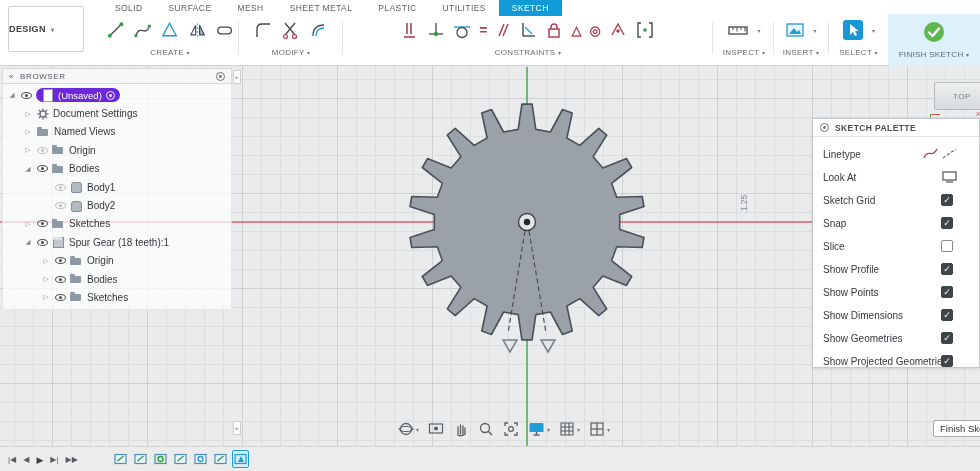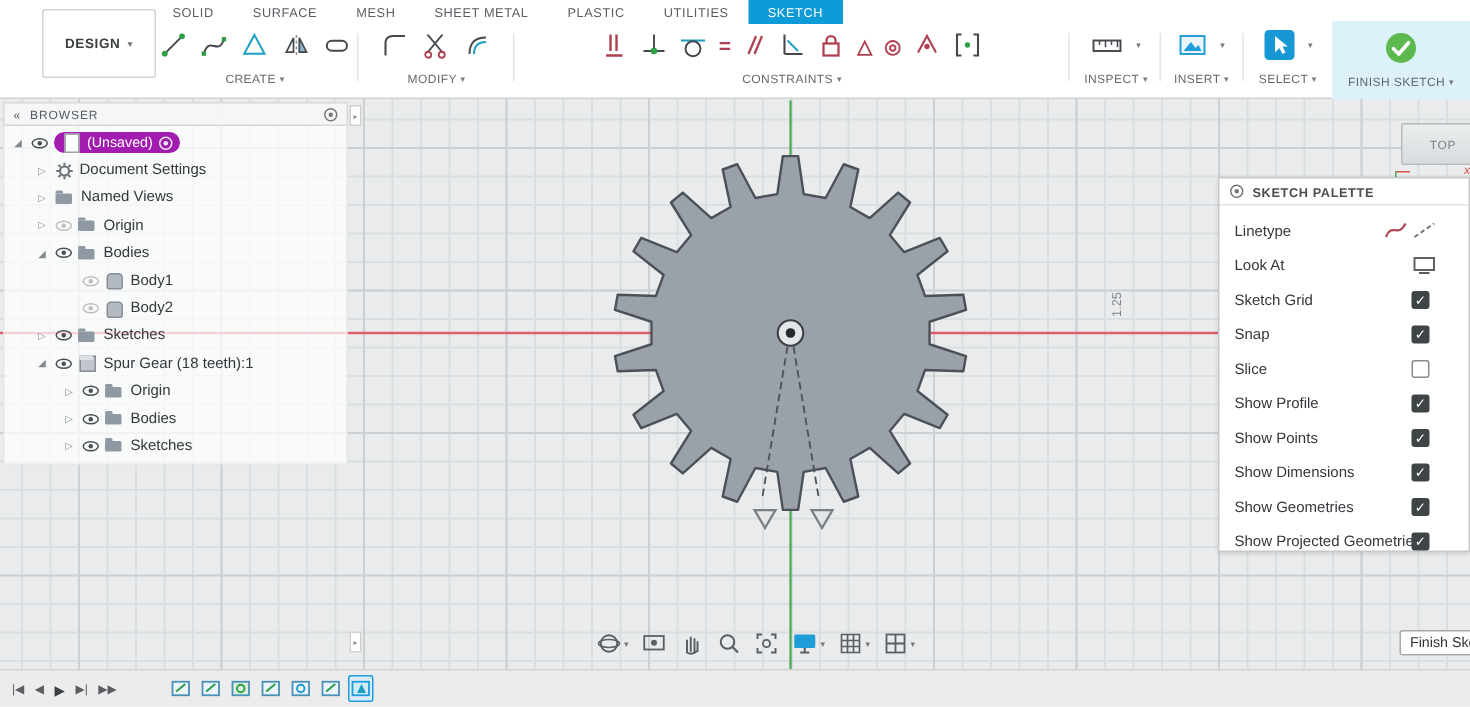"DESIGN" #design-btn { justify-content: center -> flex-start; left: 28px -> 8px }
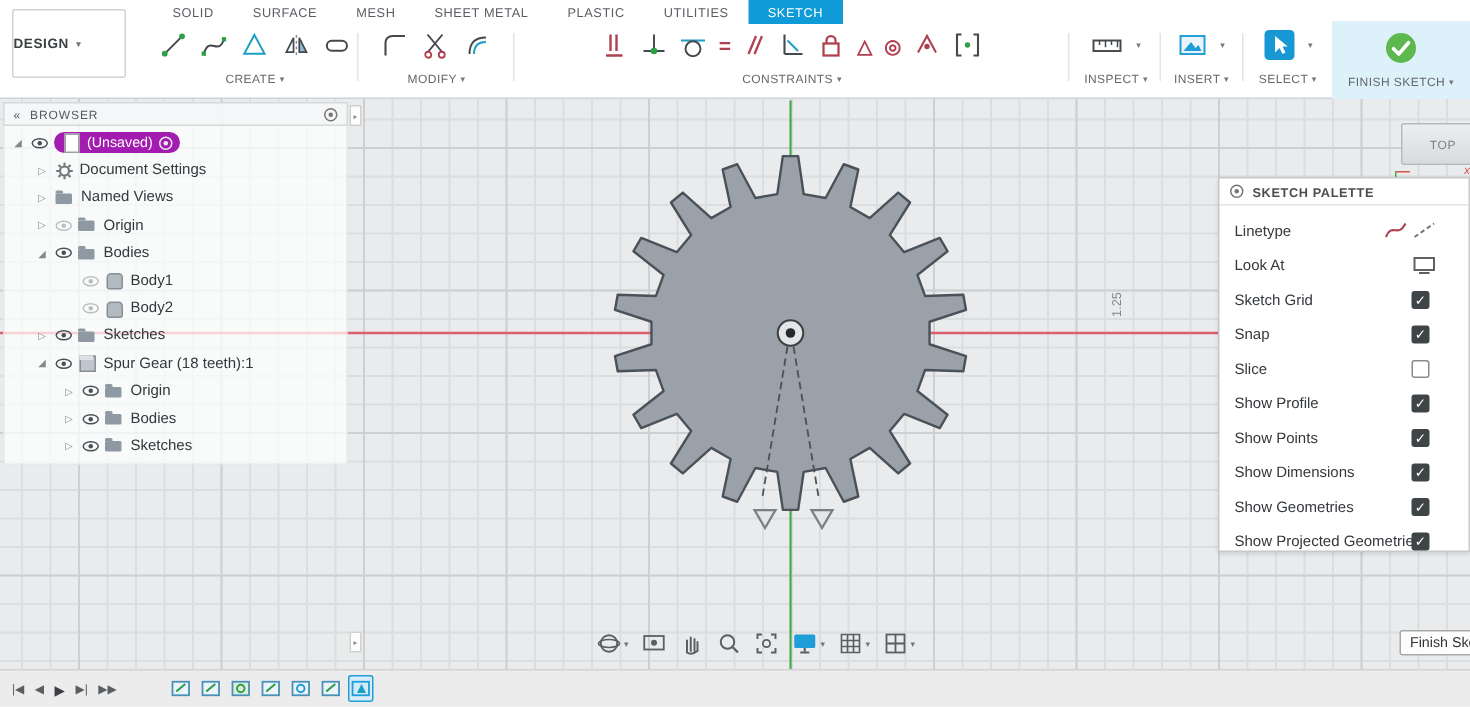"(Unsaved)" .pill { background: #a21caf -> #6d28d9 }
